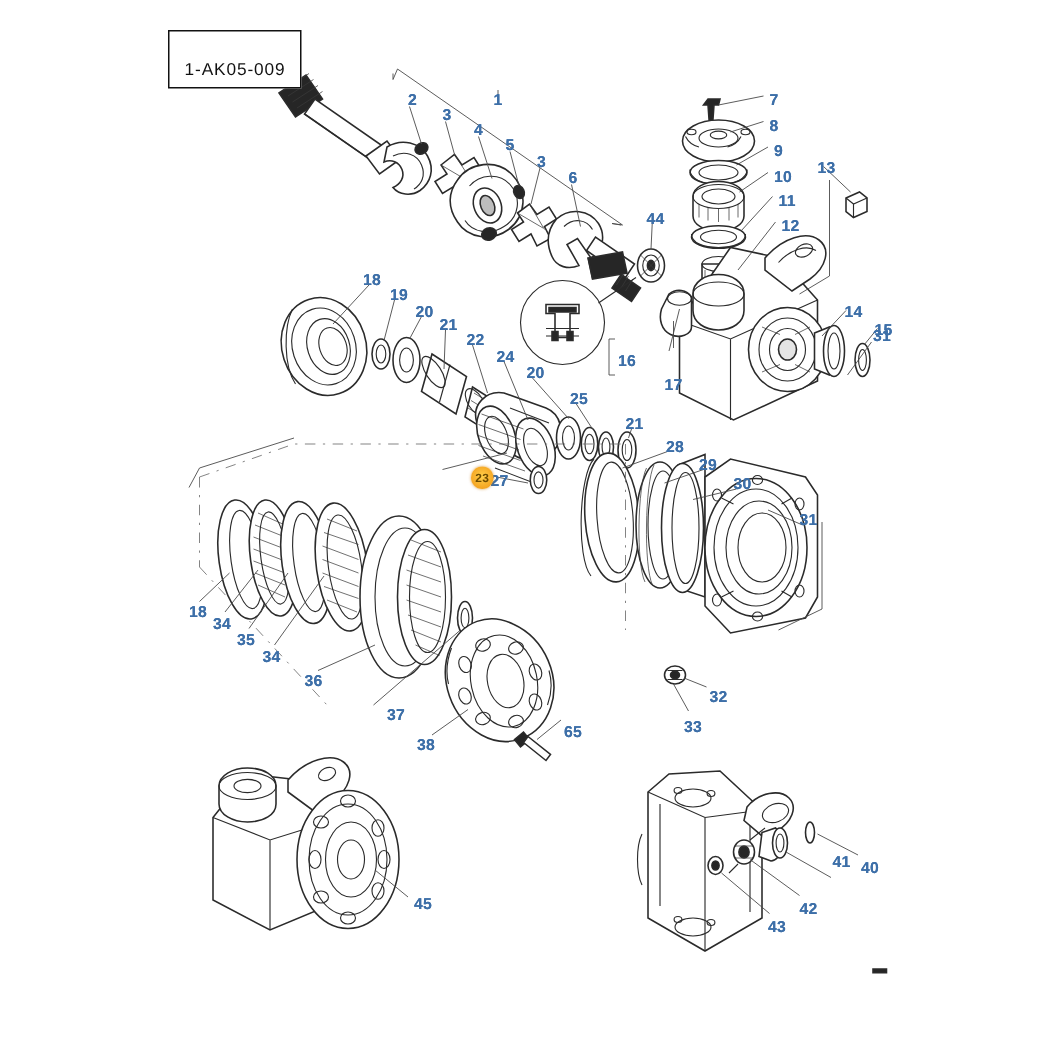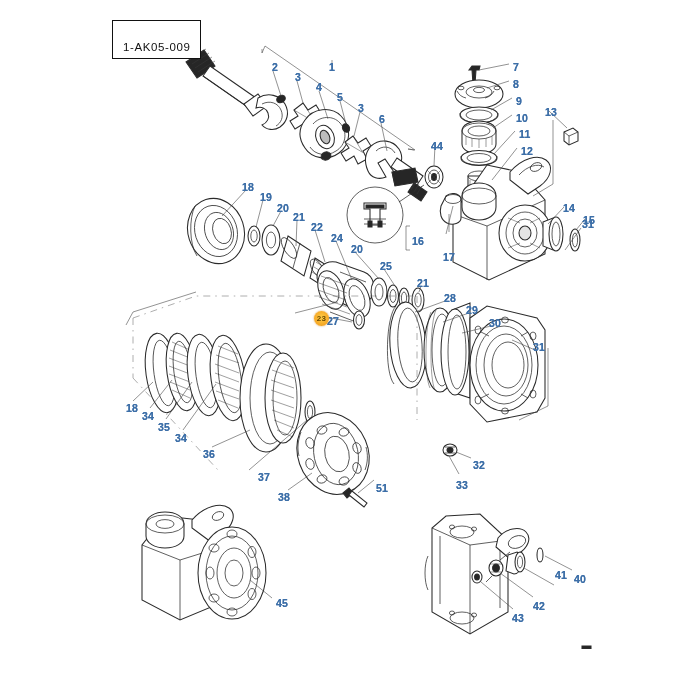"51" div.cal { text: 51 -> 65 }
